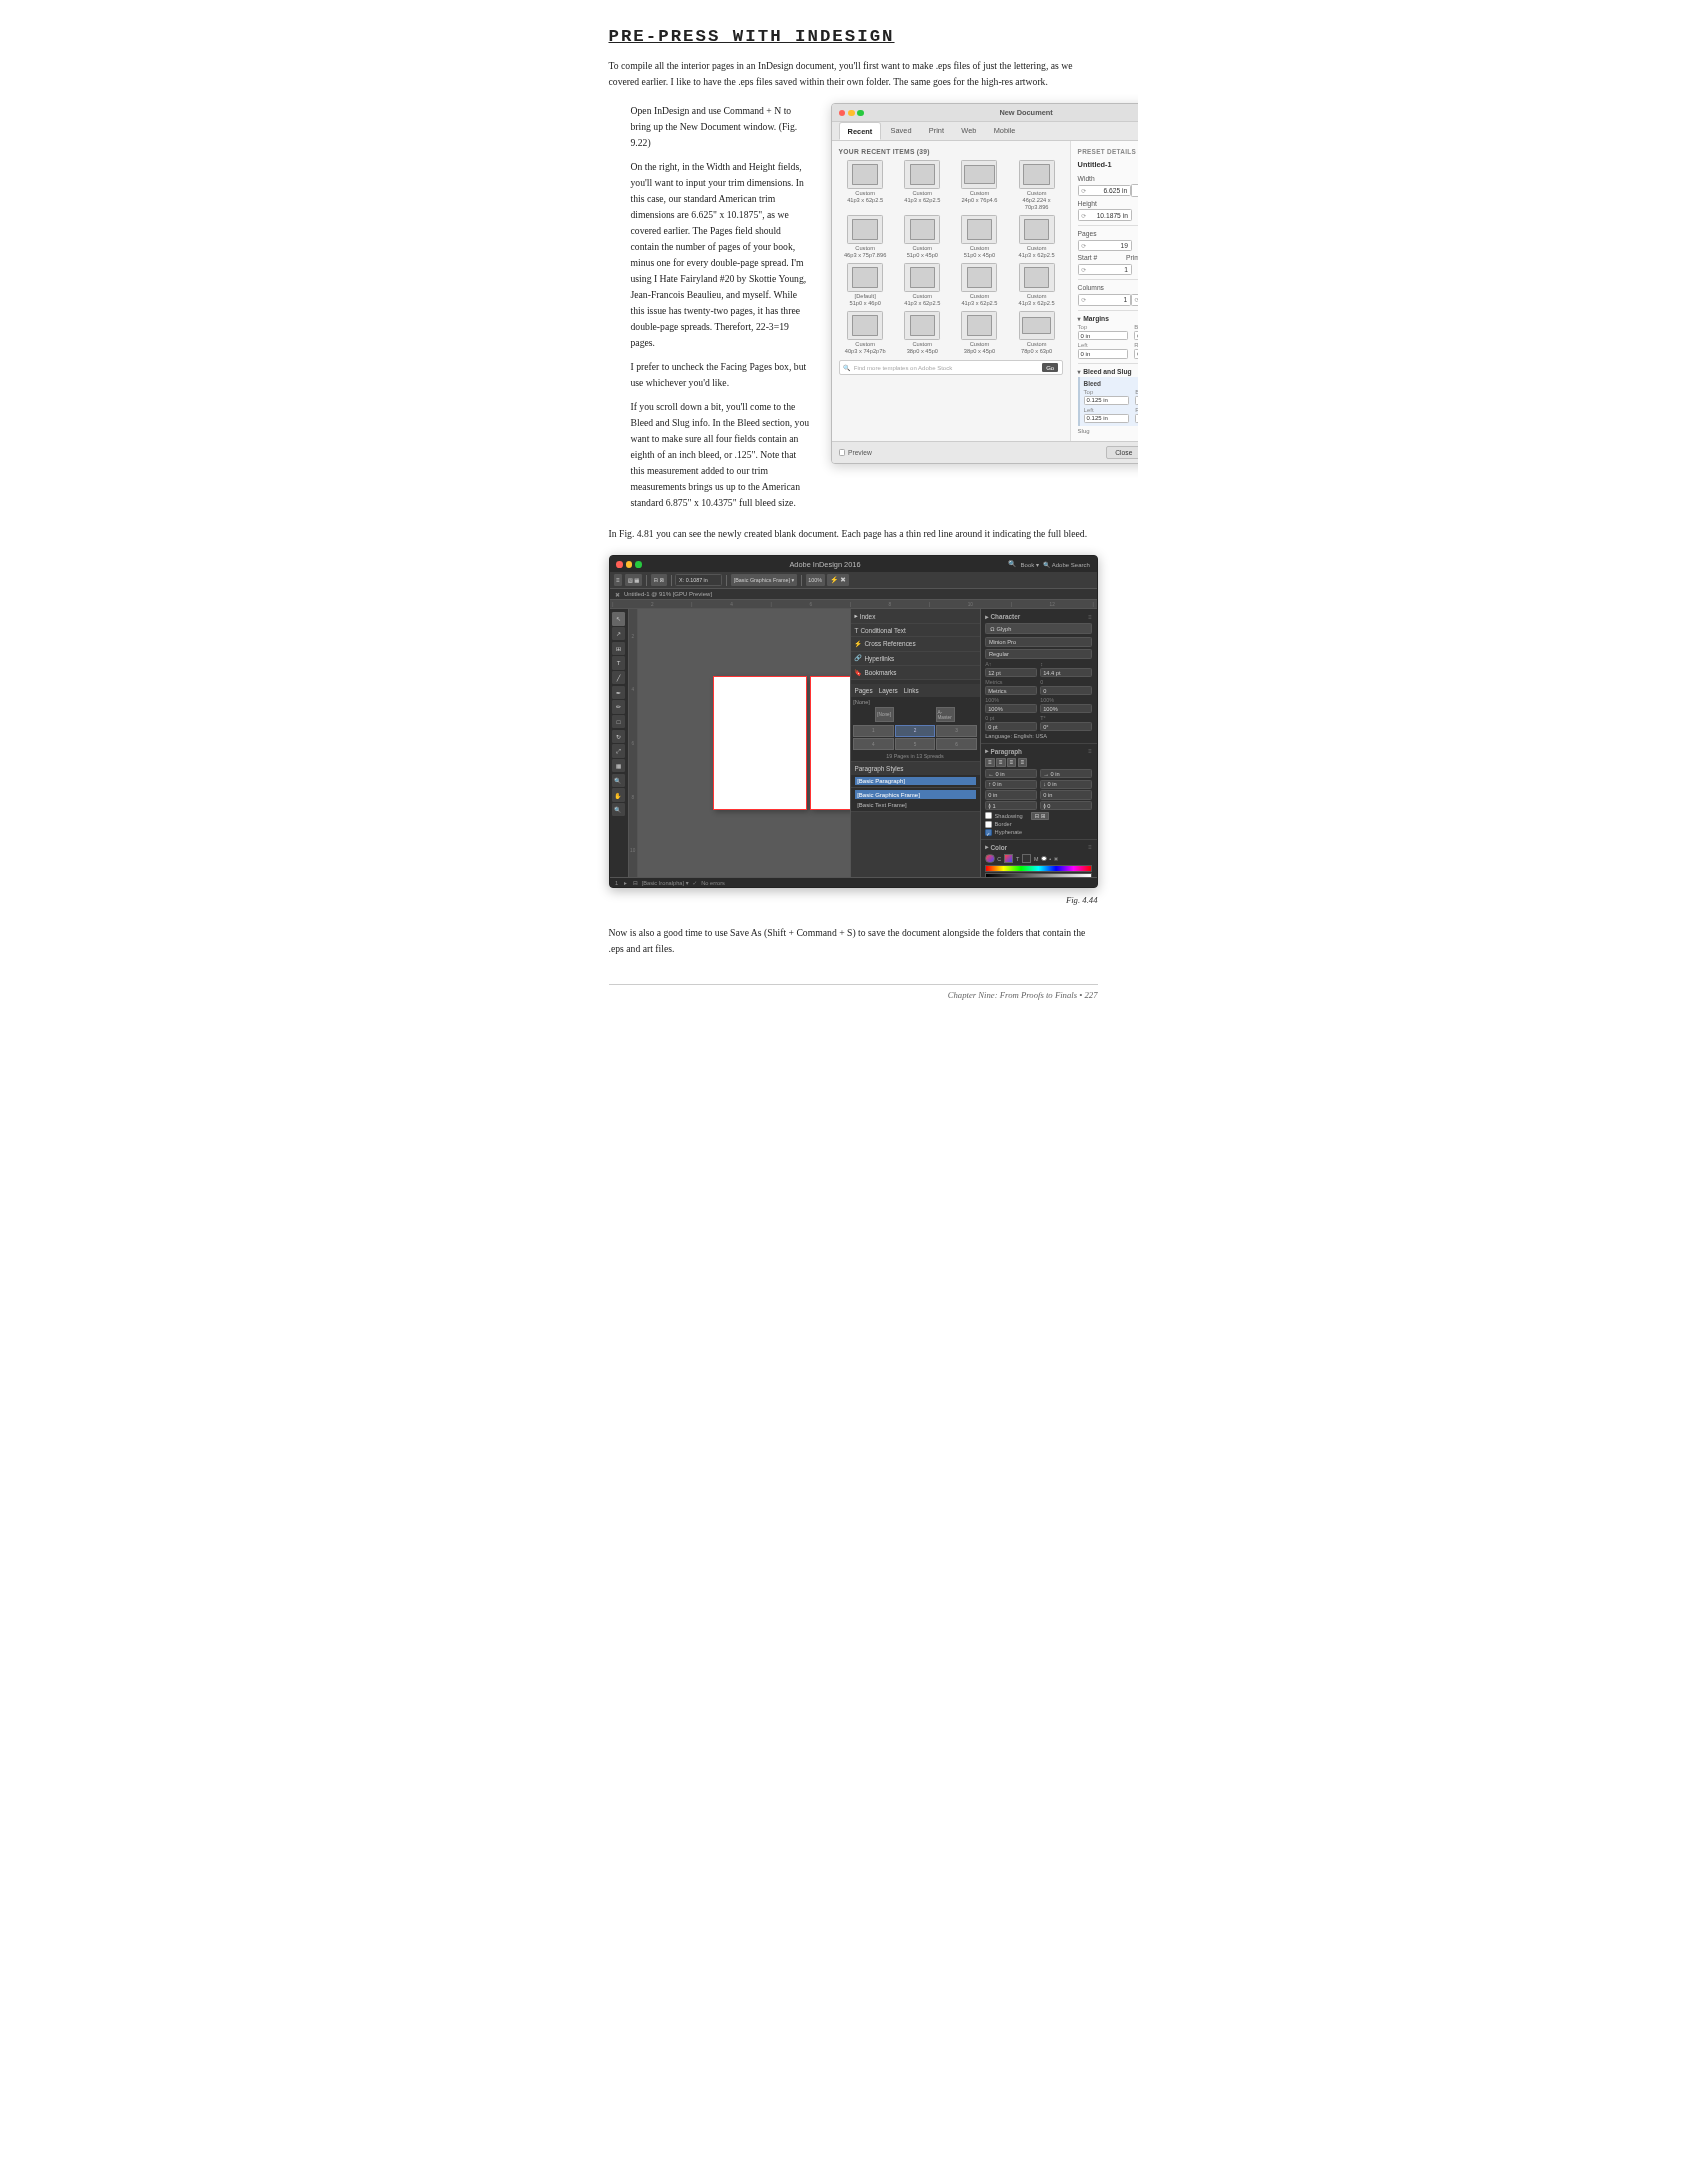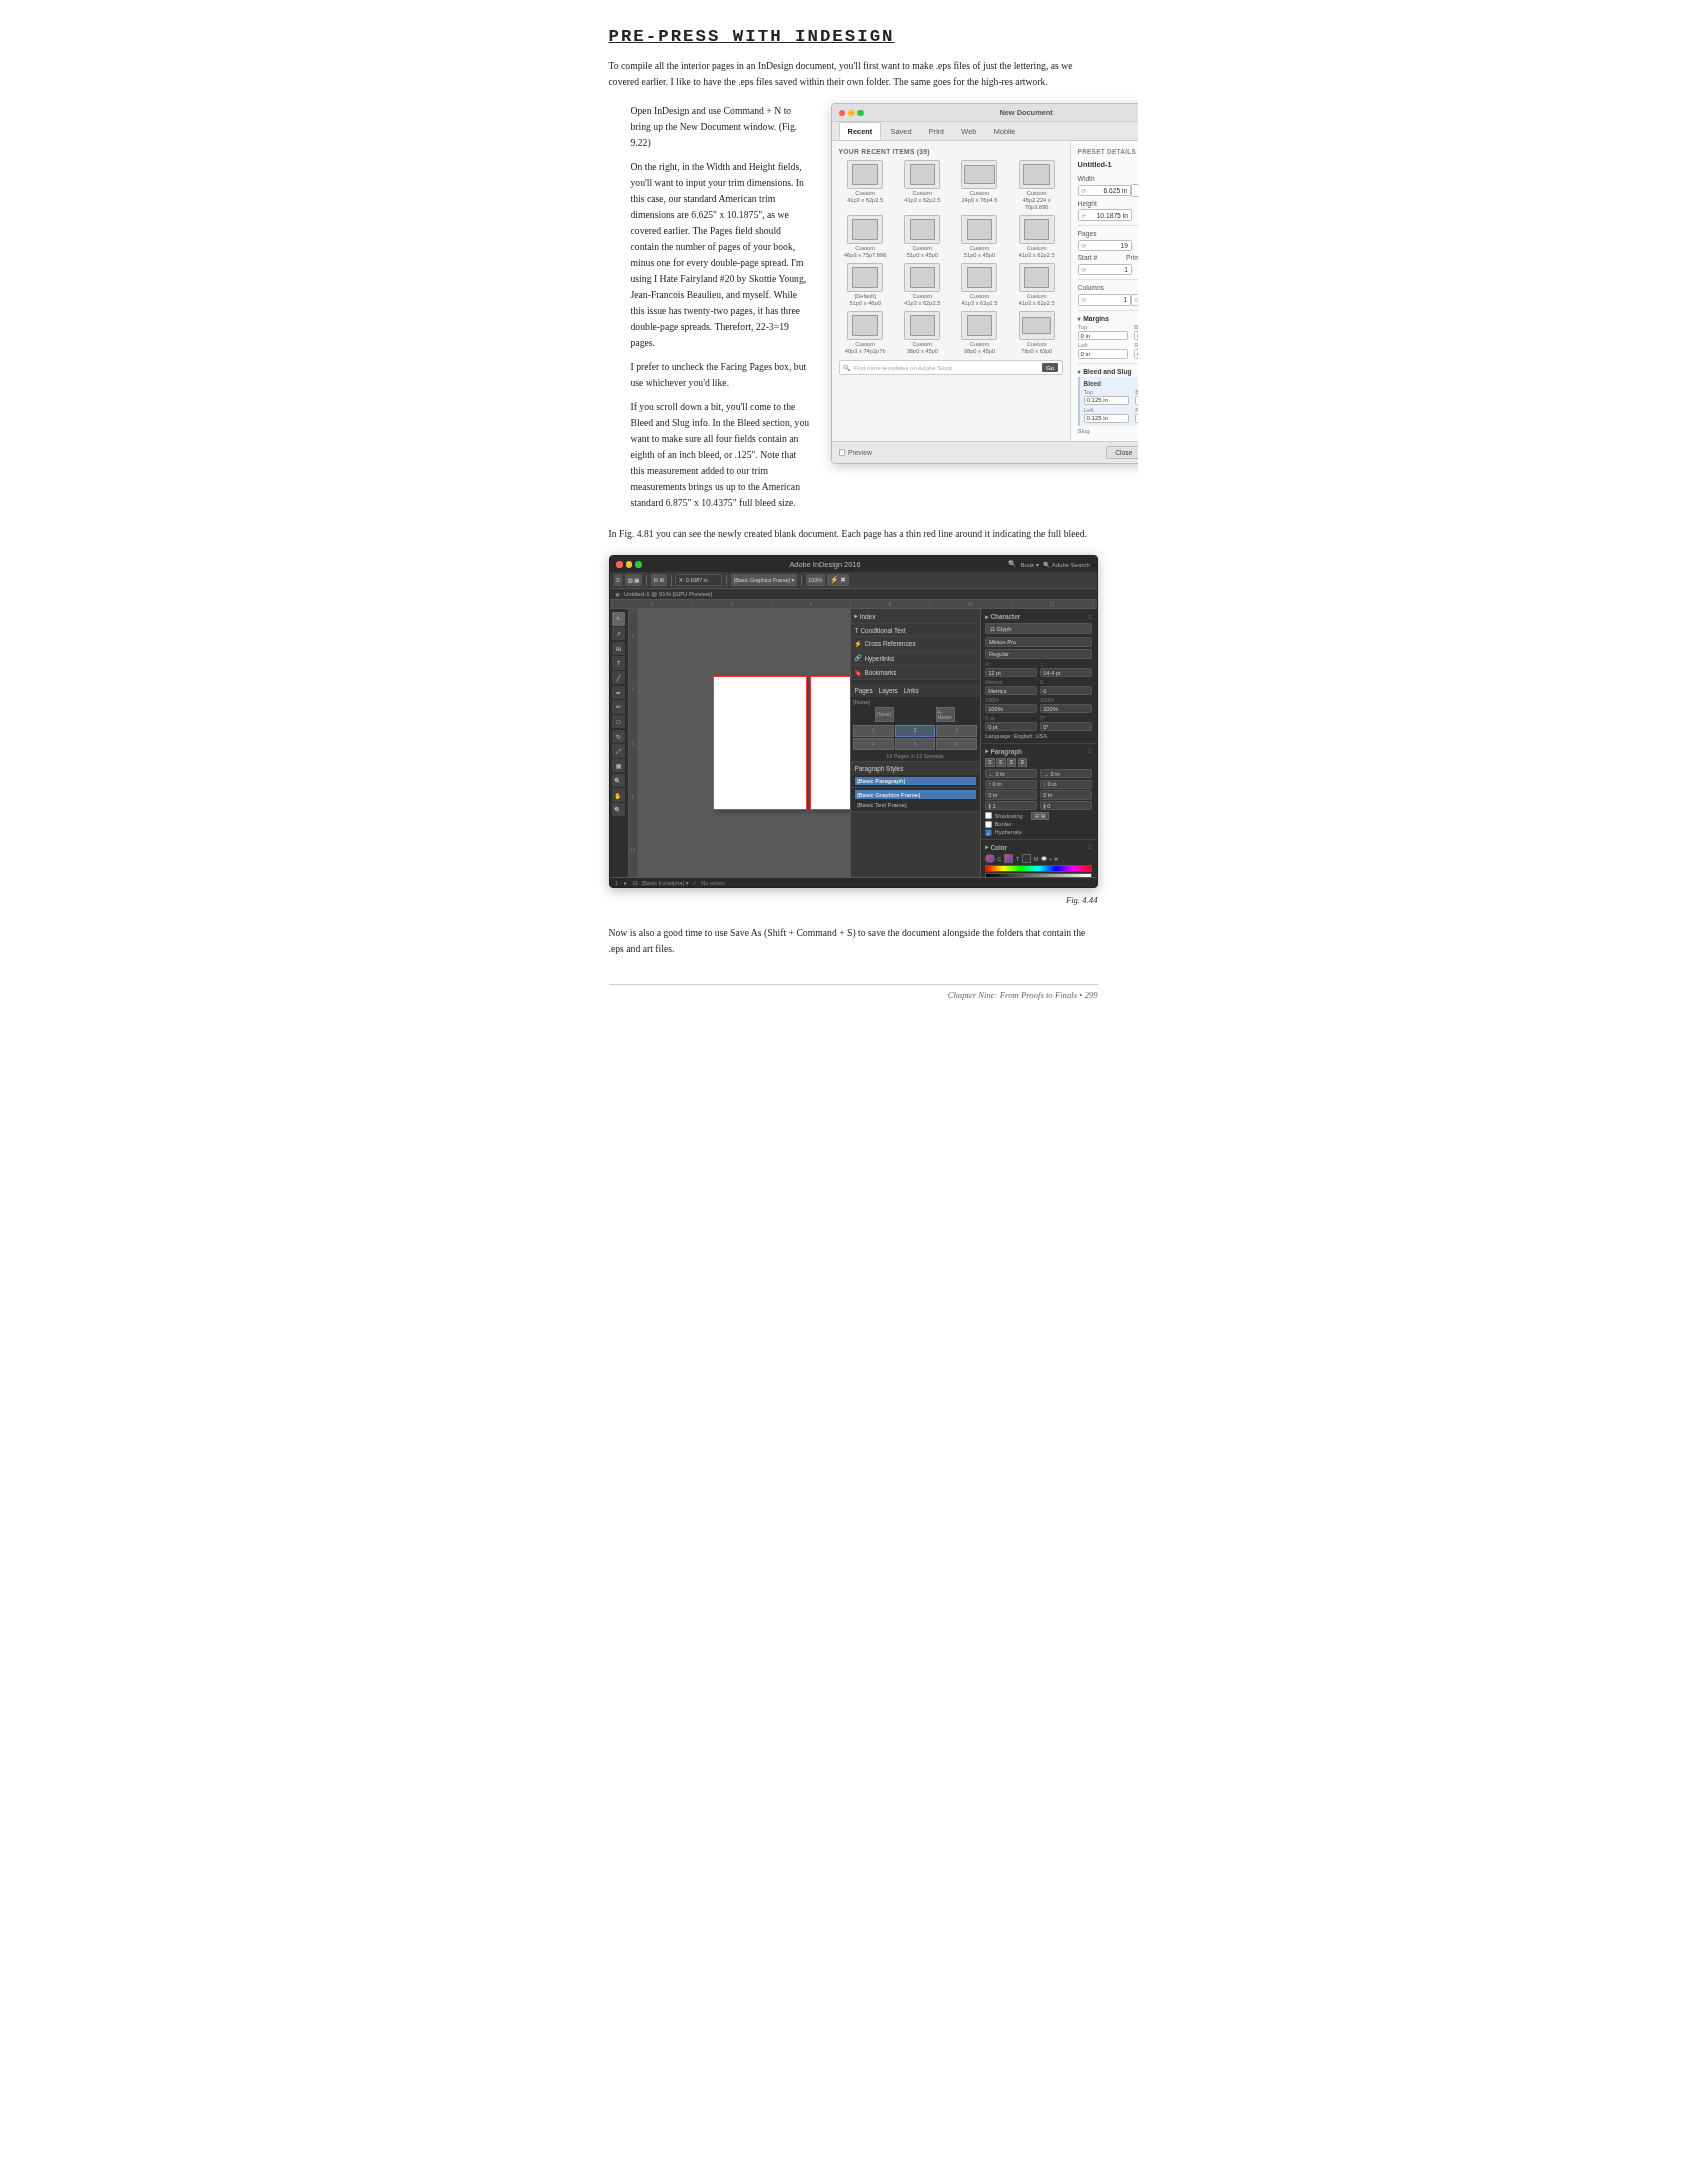"Recent" .dialog-tabs { align-items: center -> none }
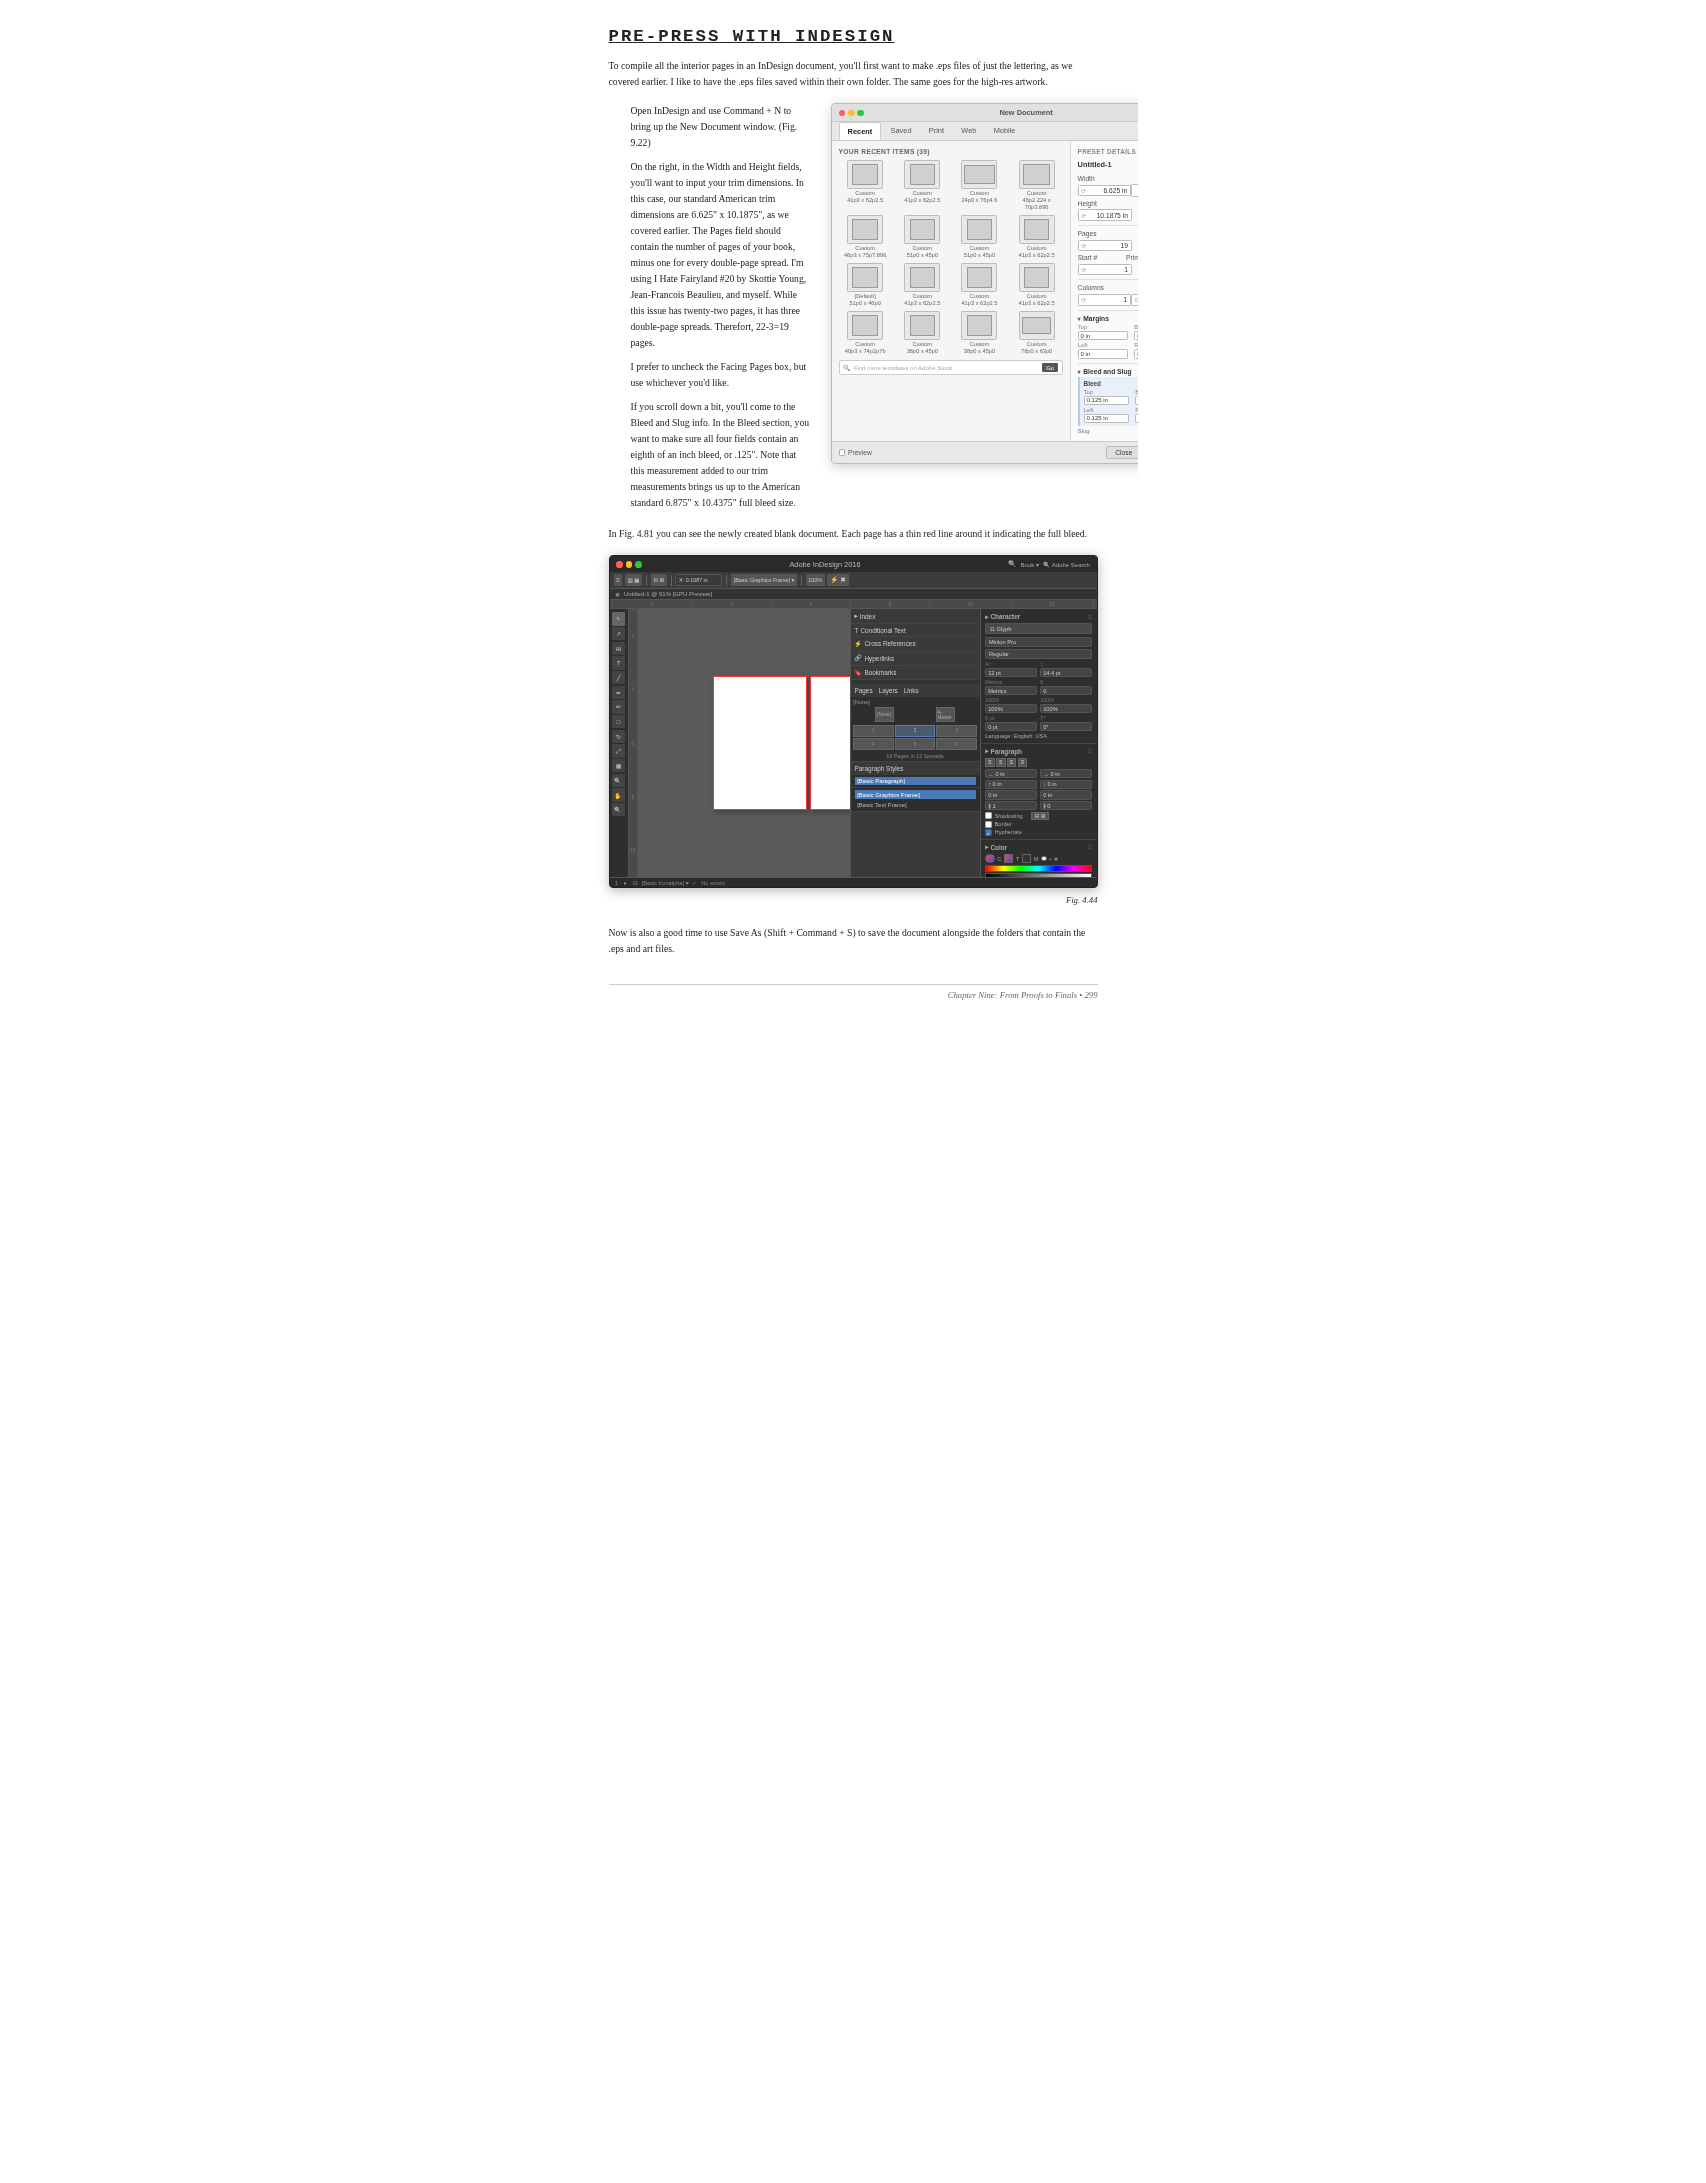"Chapter Nine: From Proofs to" span { text: 299 -> 227 }
